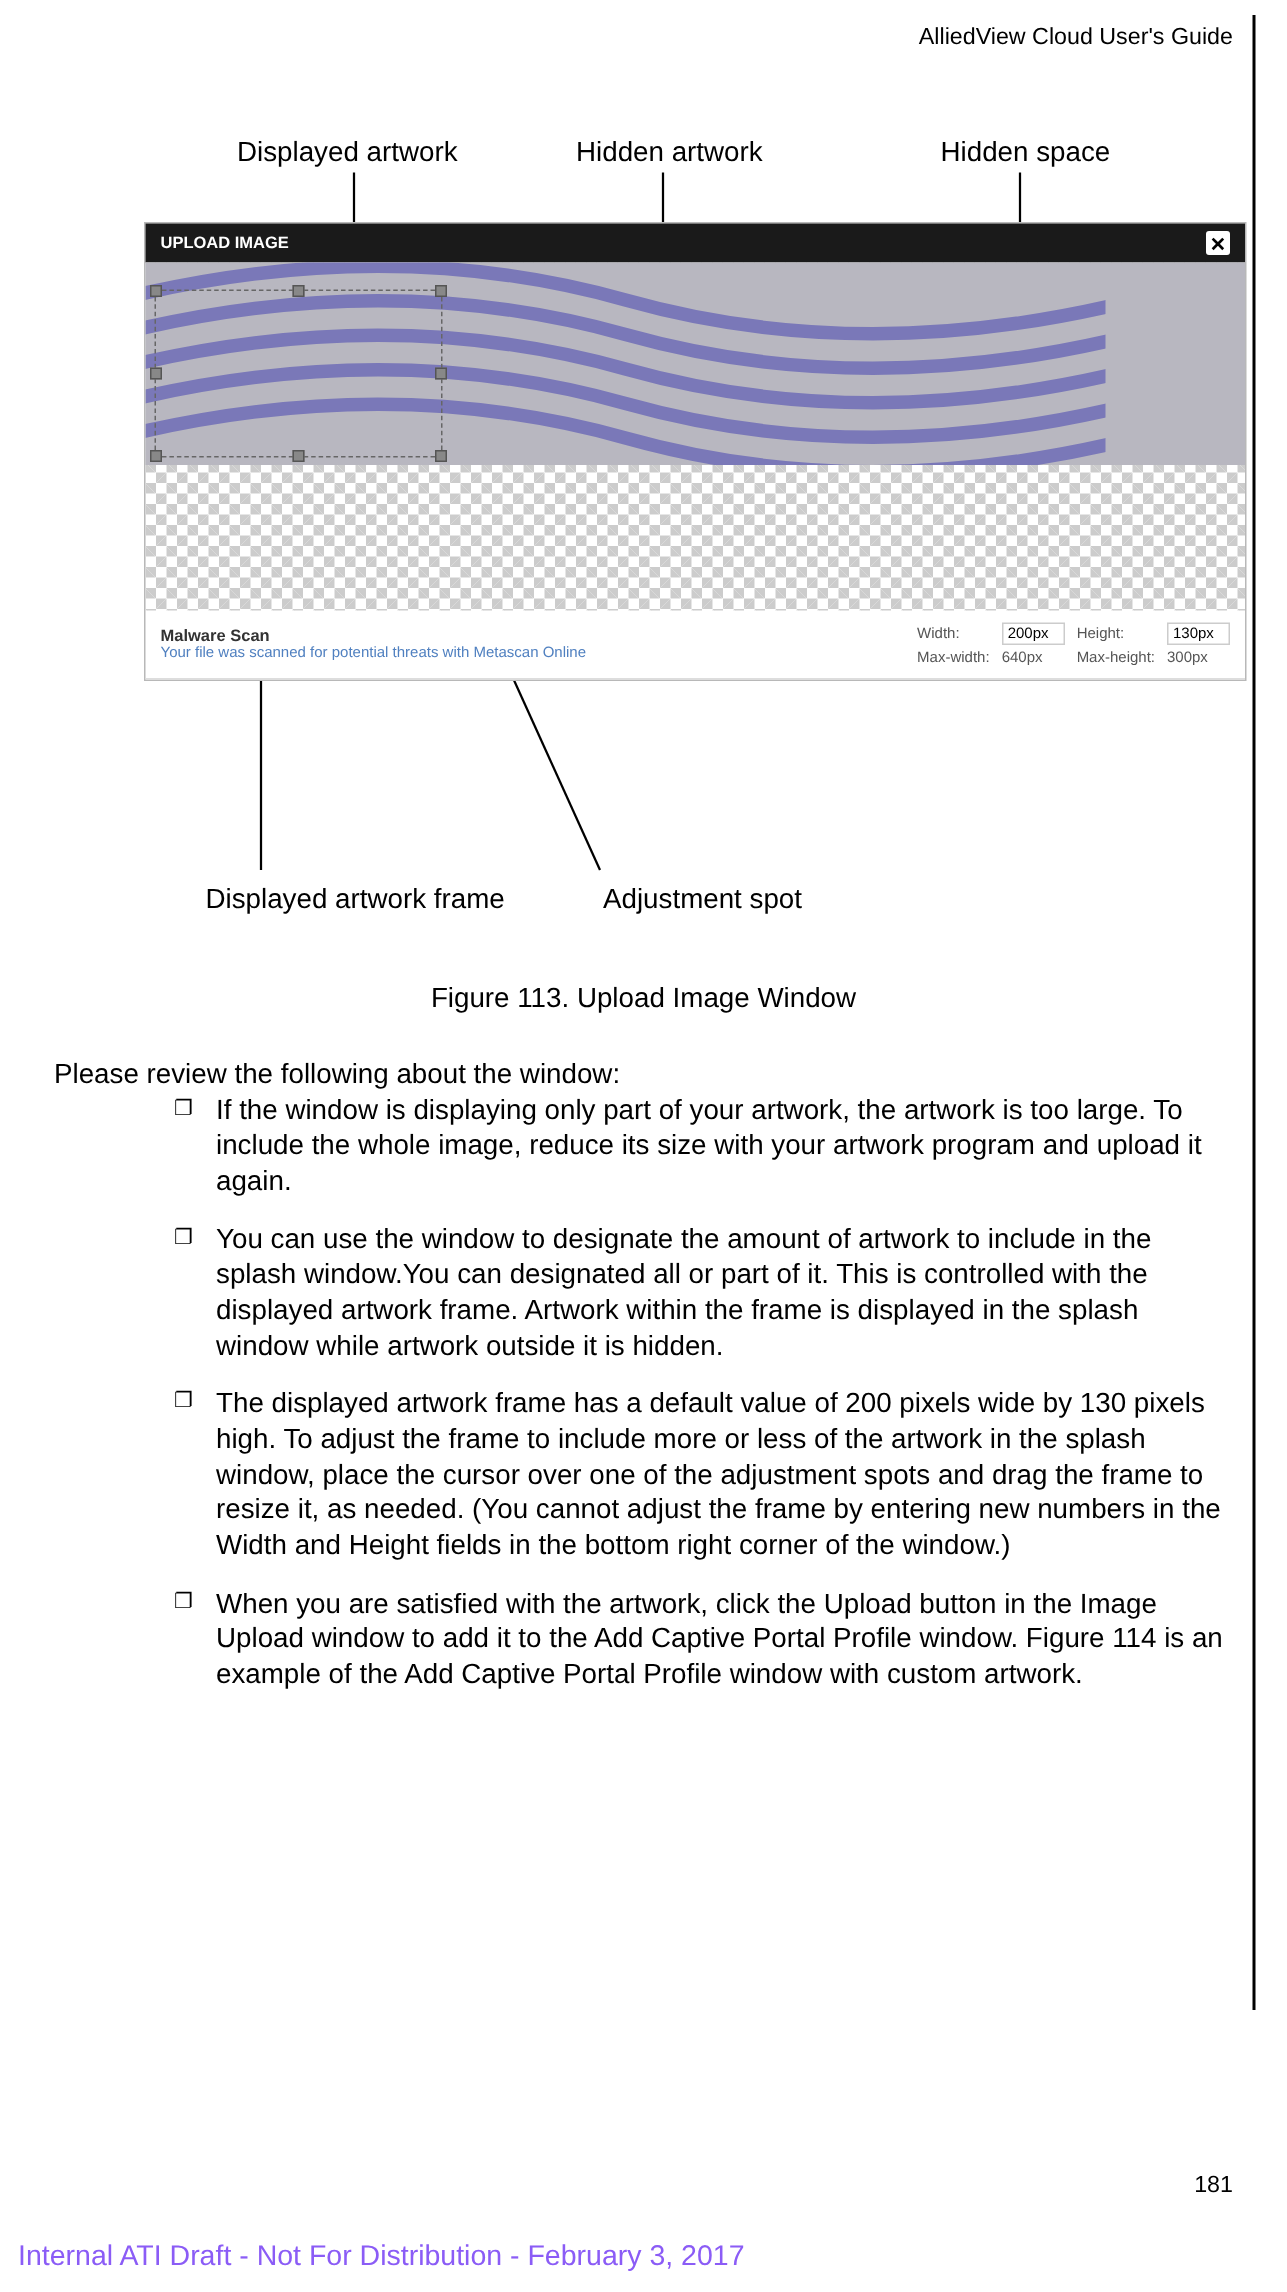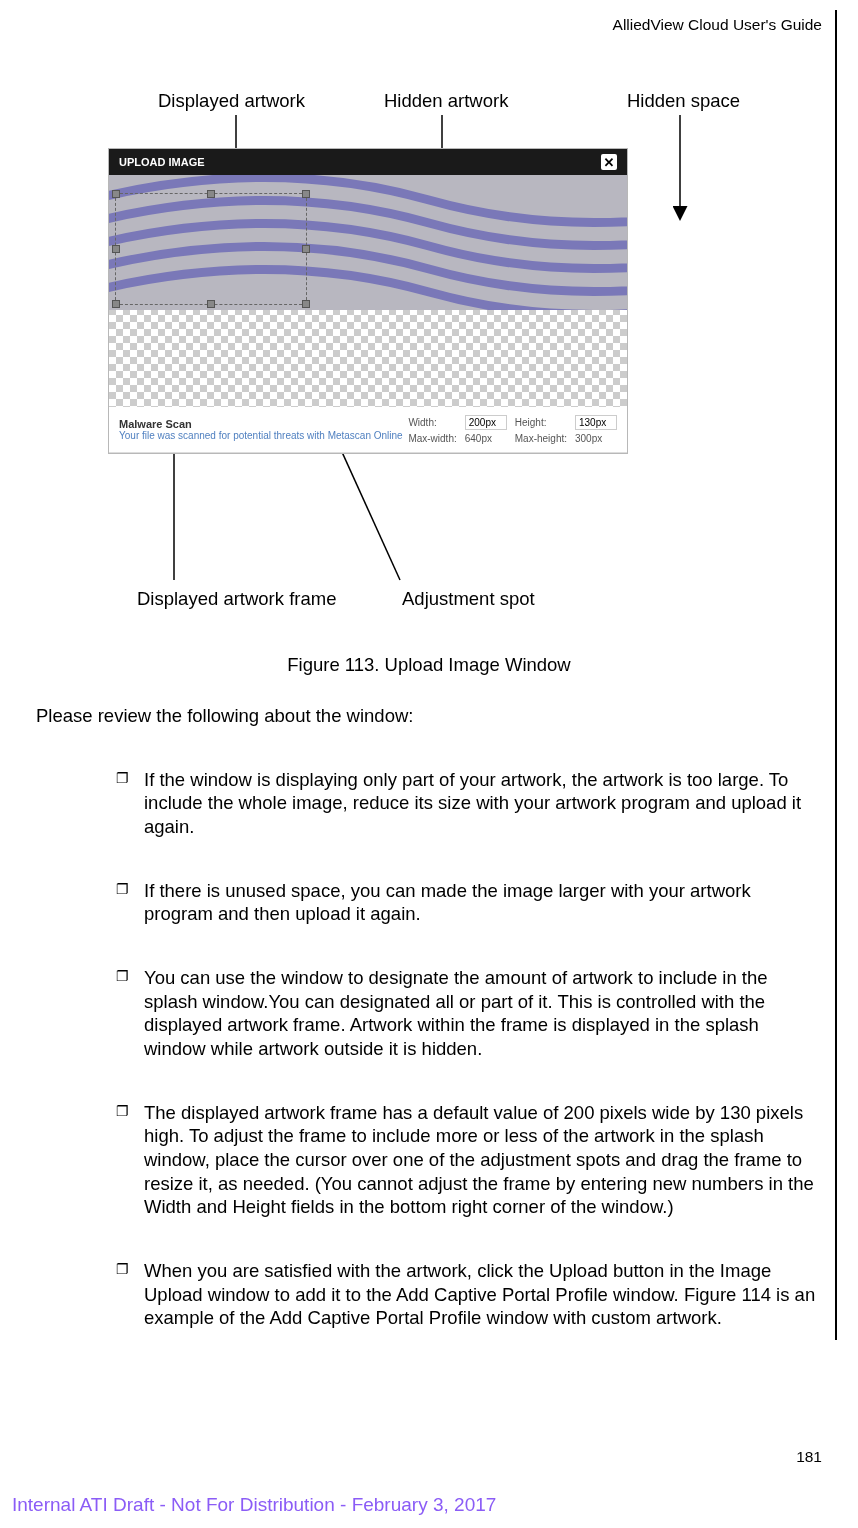"UPLOAD IMAGE" .figure-container { left: 108px -> 96px; width: 520px -> 735px }
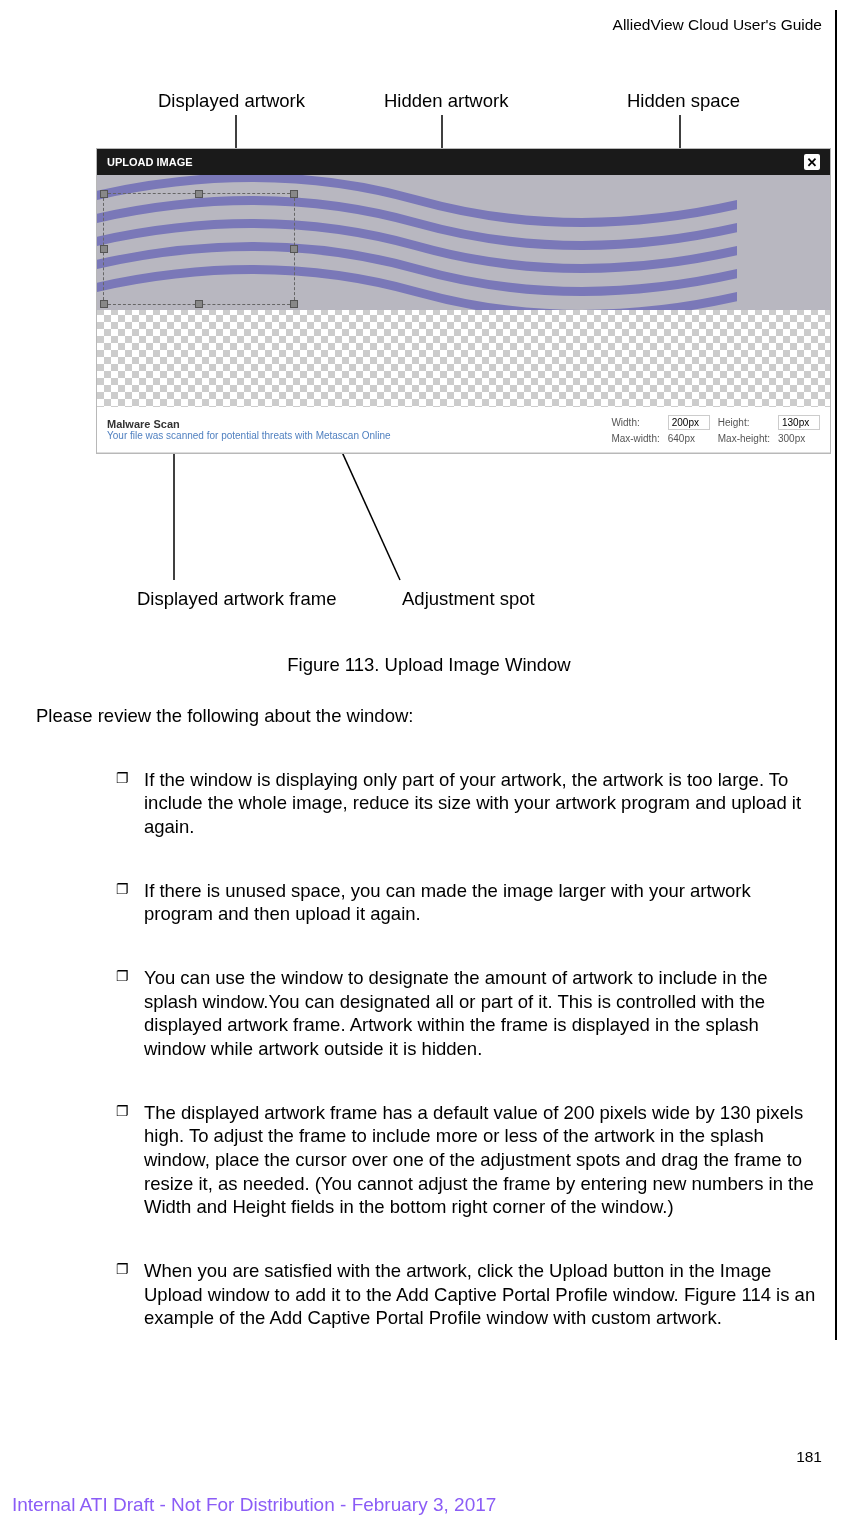"If the window is displaying" .bullet-list li { margin-top: 40px -> none }
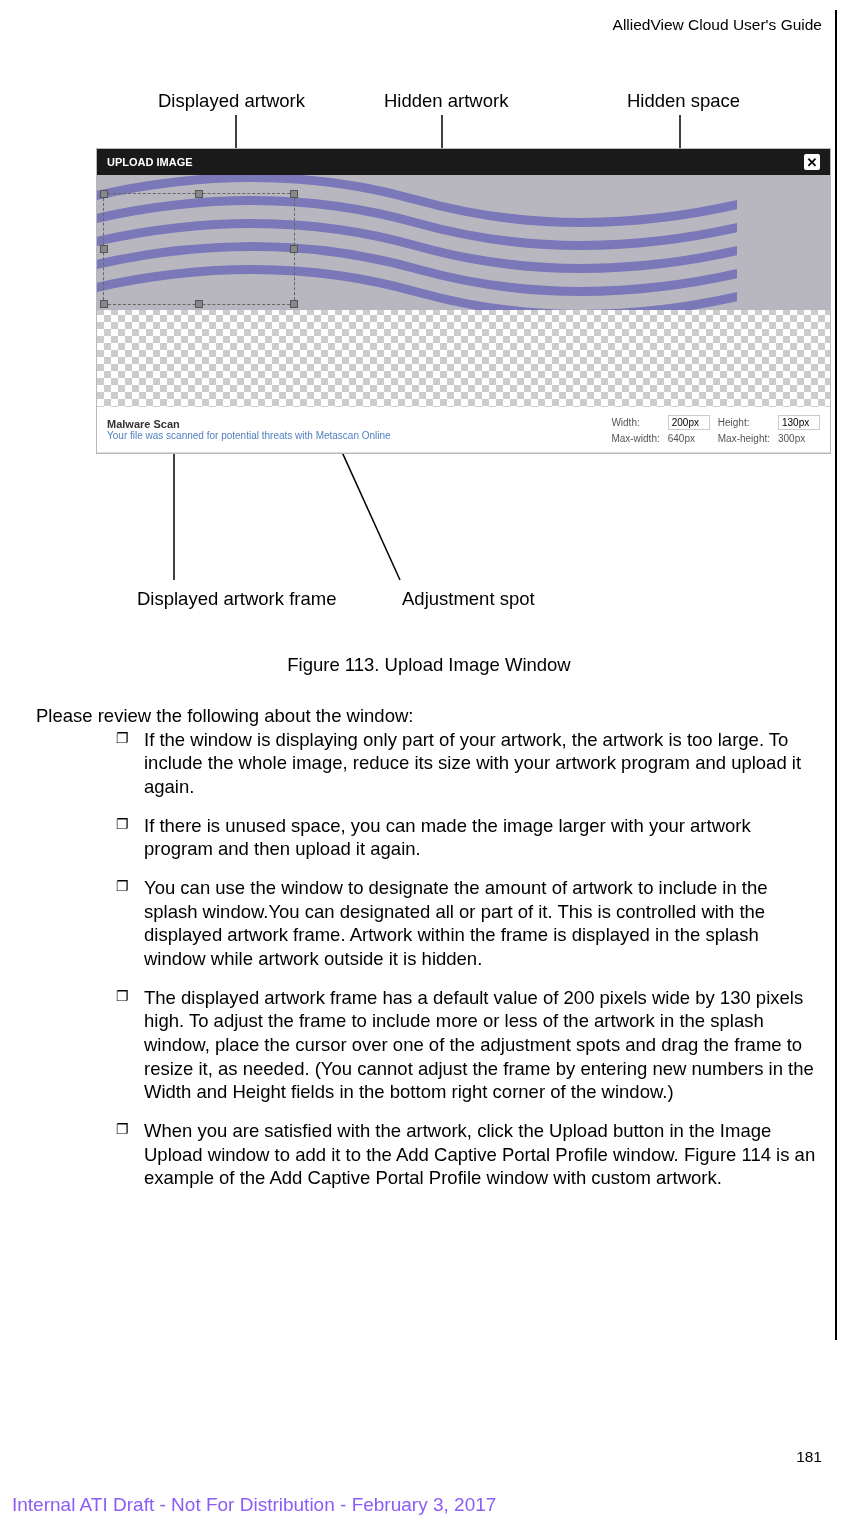"If there is unused space," li { html: <li>If there is unused space, you can made the image larger with your artwork program and then upload it again.</li> -> none }
